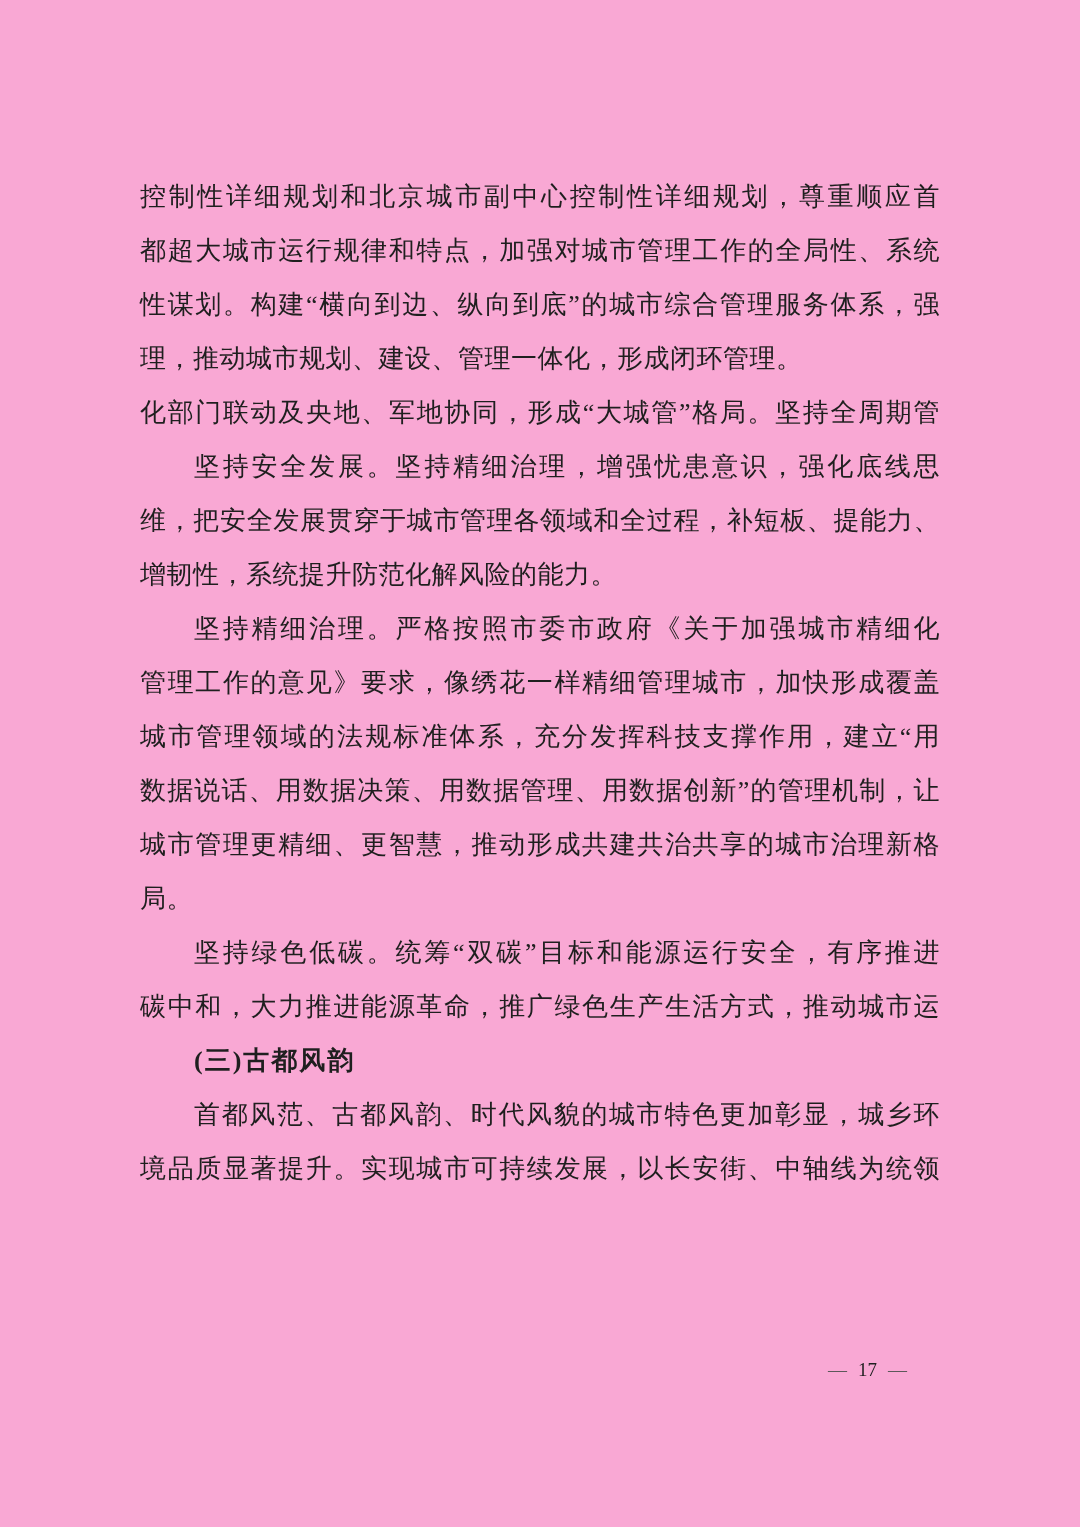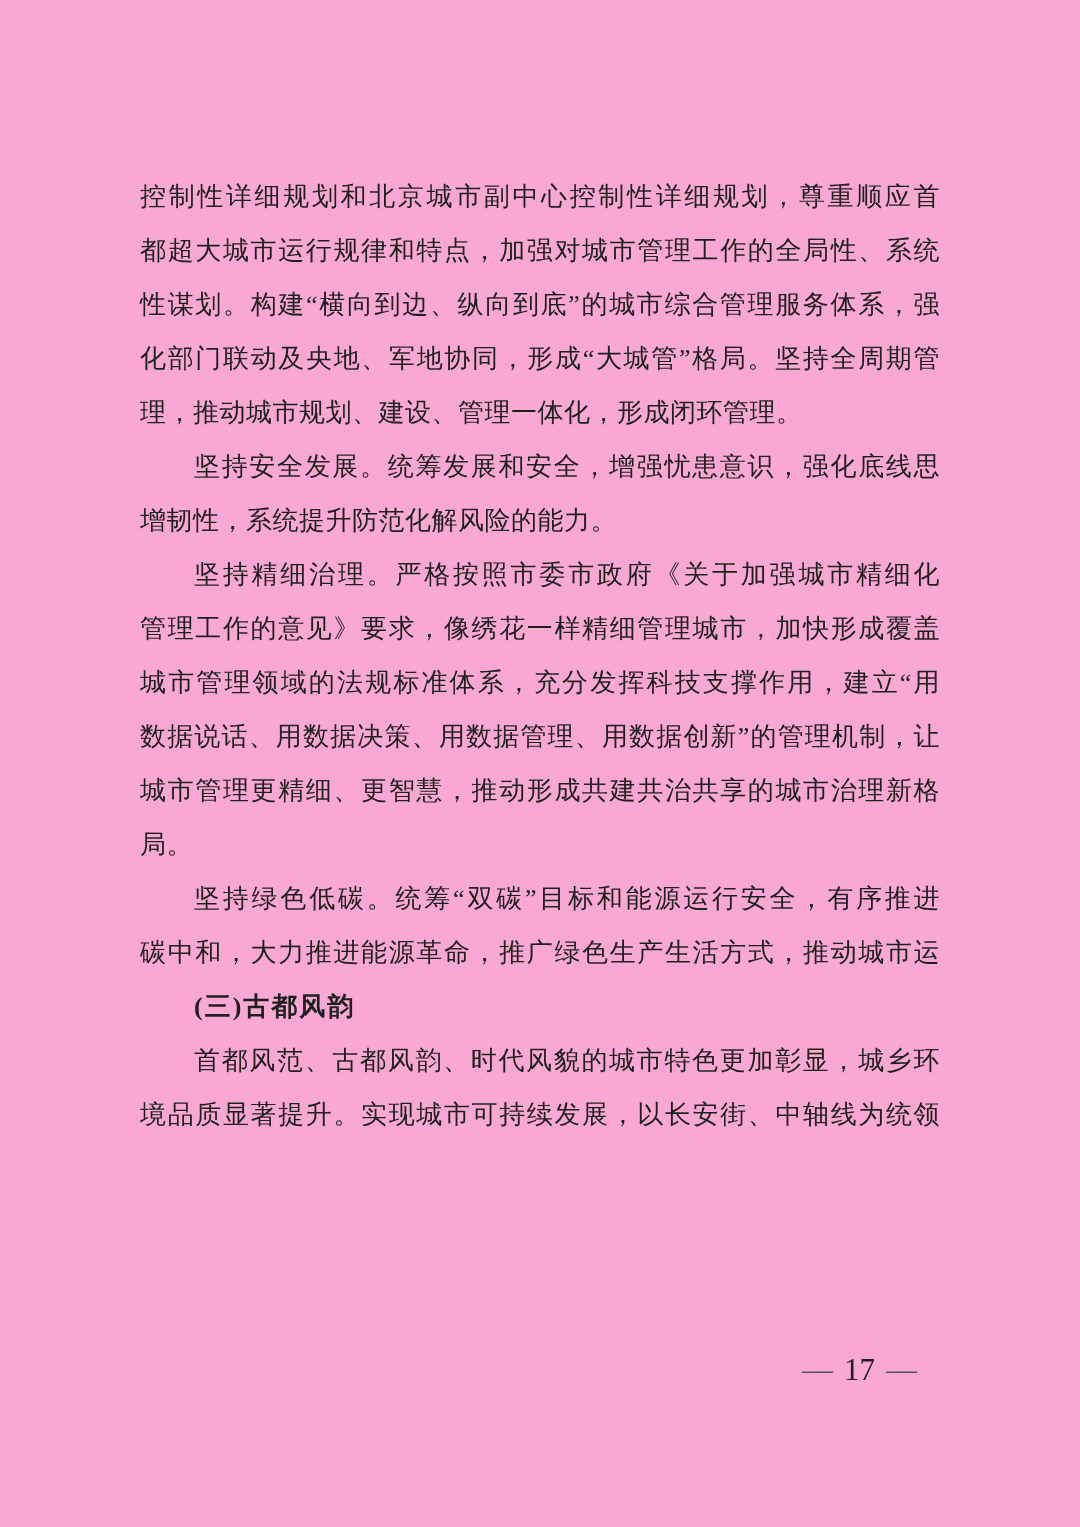"化部门联动及央地、军地协同，形成“大城管”格局。坚持全周期管" div.line { order: before "理，推动城市规划、建设、管理一体化，形成闭环管理。" -> after "理，推动城市规划、建设、管理一体化，形成闭环管理。" }
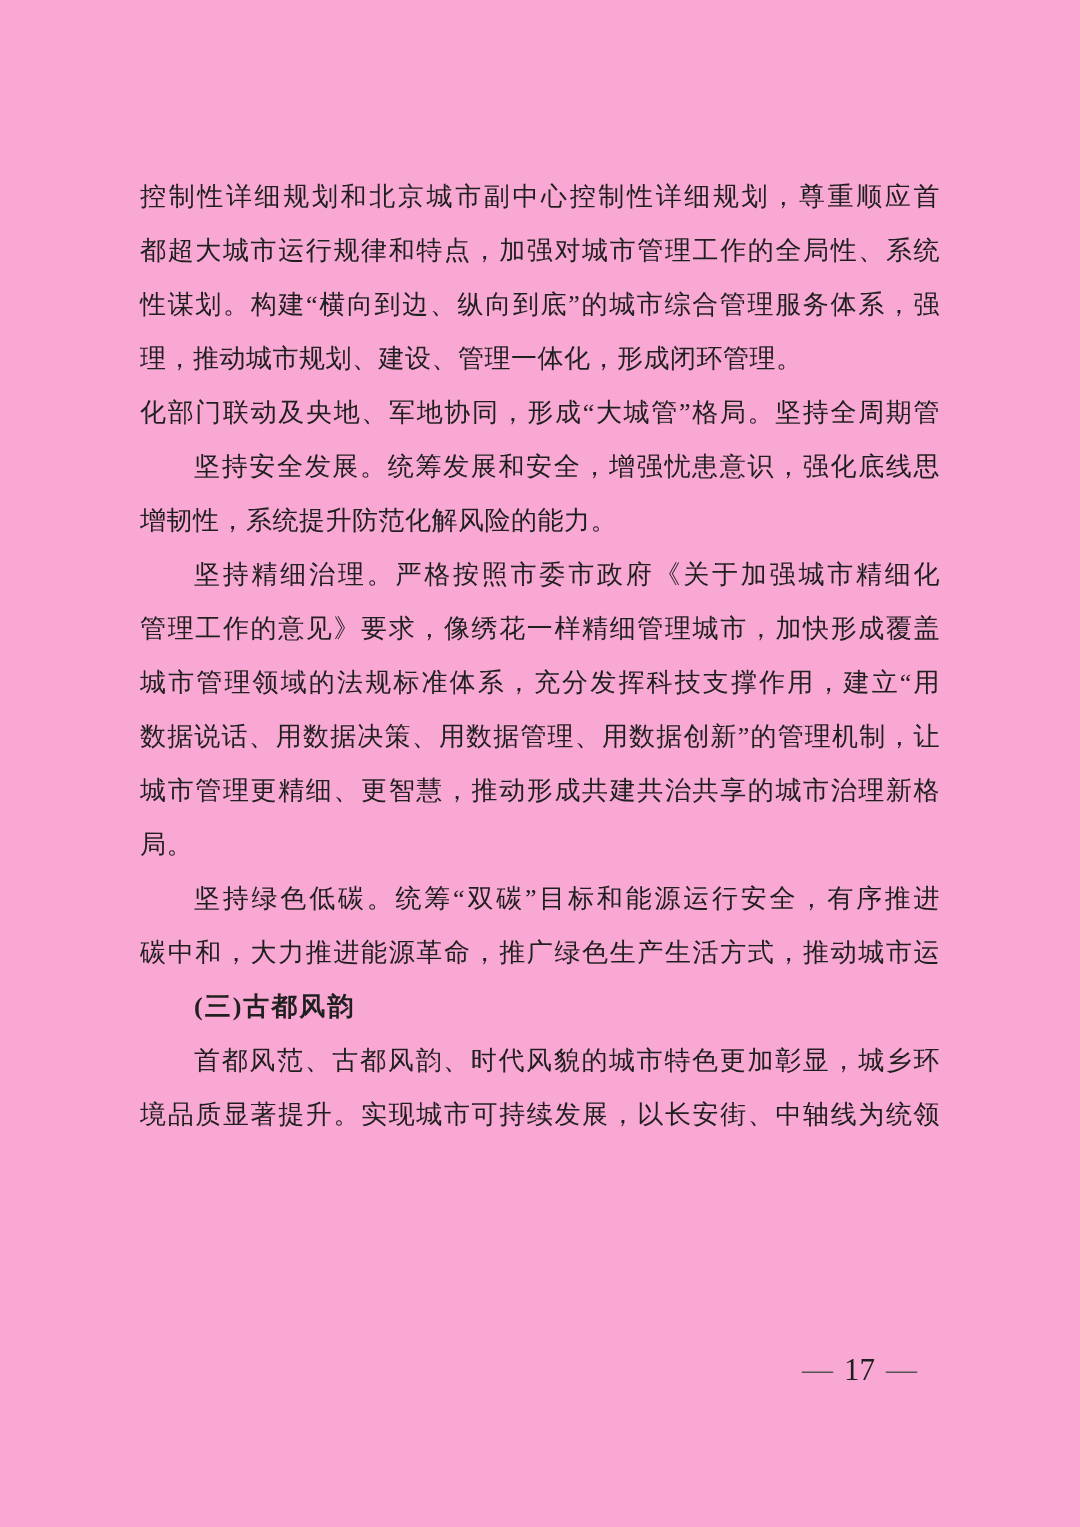"坚持安全发展。统筹发展和安全，增强忧患意识，强化底线思" div.line { text: 统筹发展和安全 -> 坚持精细治理 }
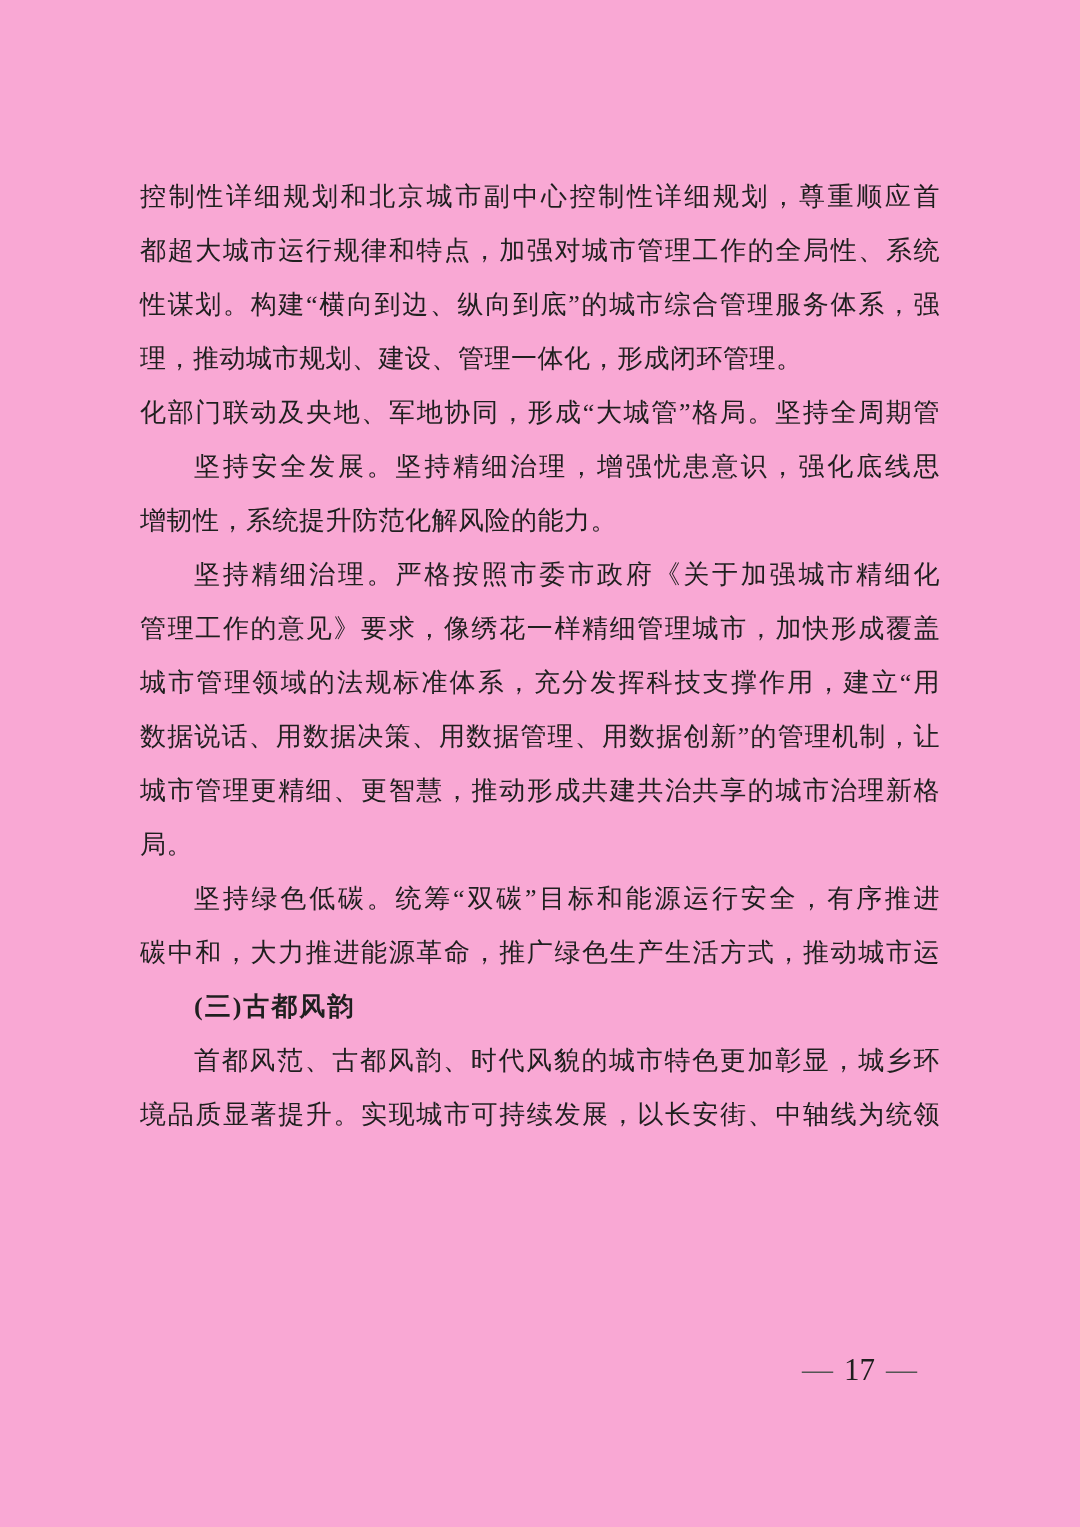"维，把安全发展贯穿于城市管理各领域和全过程，补短板、提能力、" div.line { html: none -> <div>维，把安全发展贯穿于城市管理各领域和全过程，补短板、提能力、</div> }
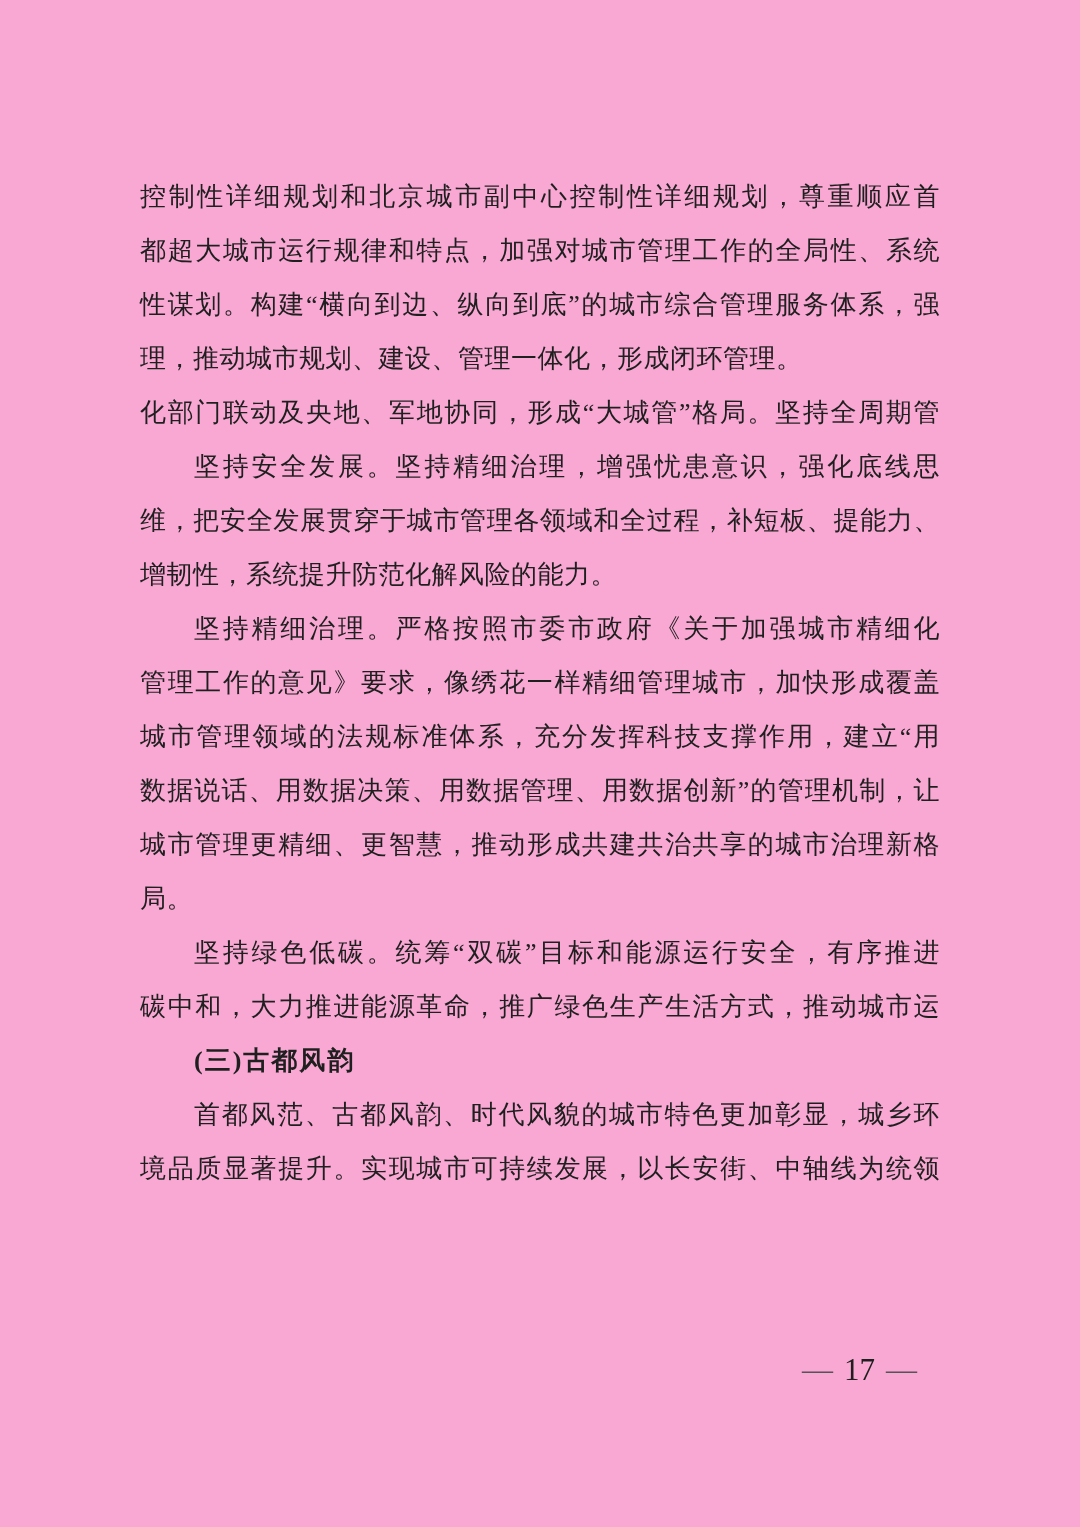"— 17 —" .footer { font-size: 31px -> 19px; right: 152px -> 162px }
